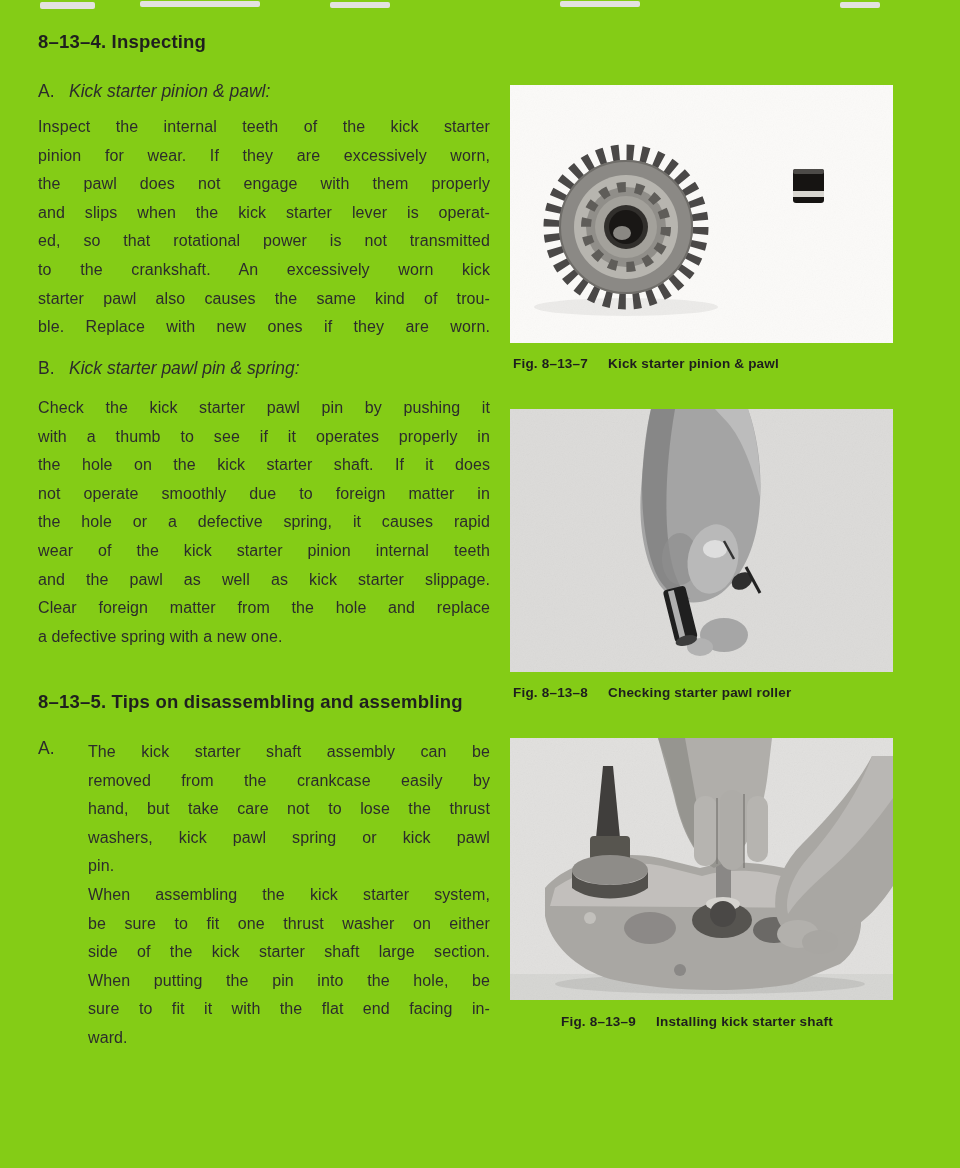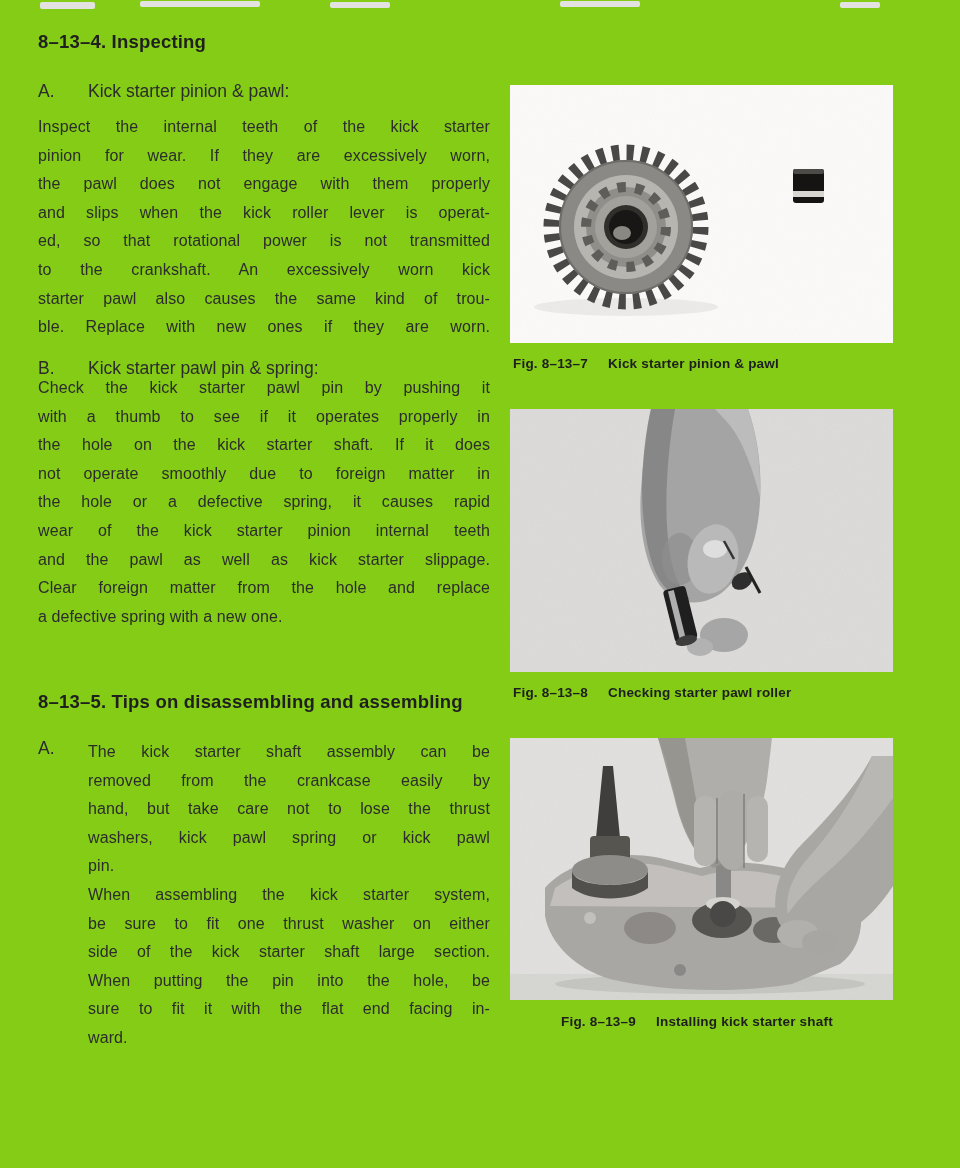"Kick starter pinion & pawl:" .item-heading { font-style: none -> italic; margin-left: 50px -> 31px }
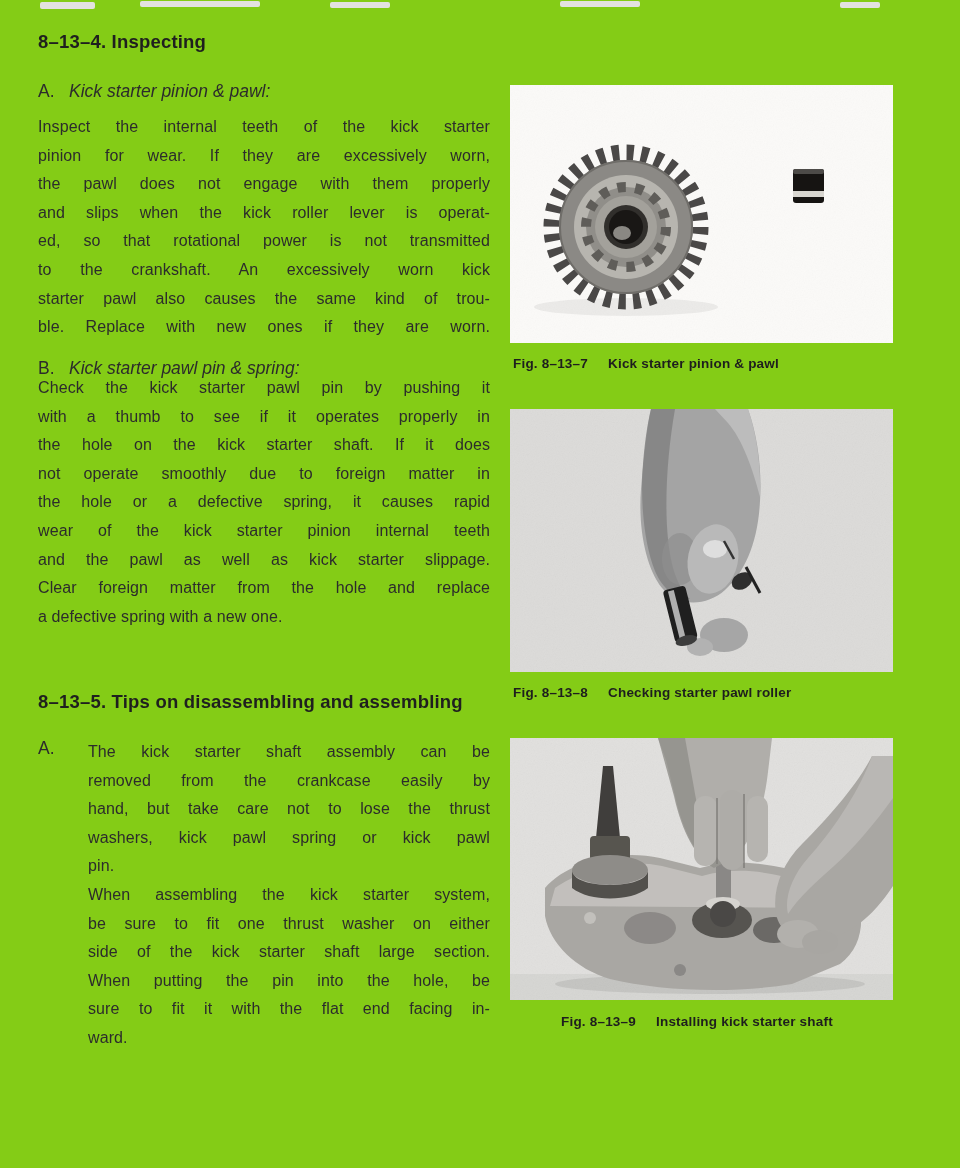"and slips when the kick" div.tline { text: roller -> starter }
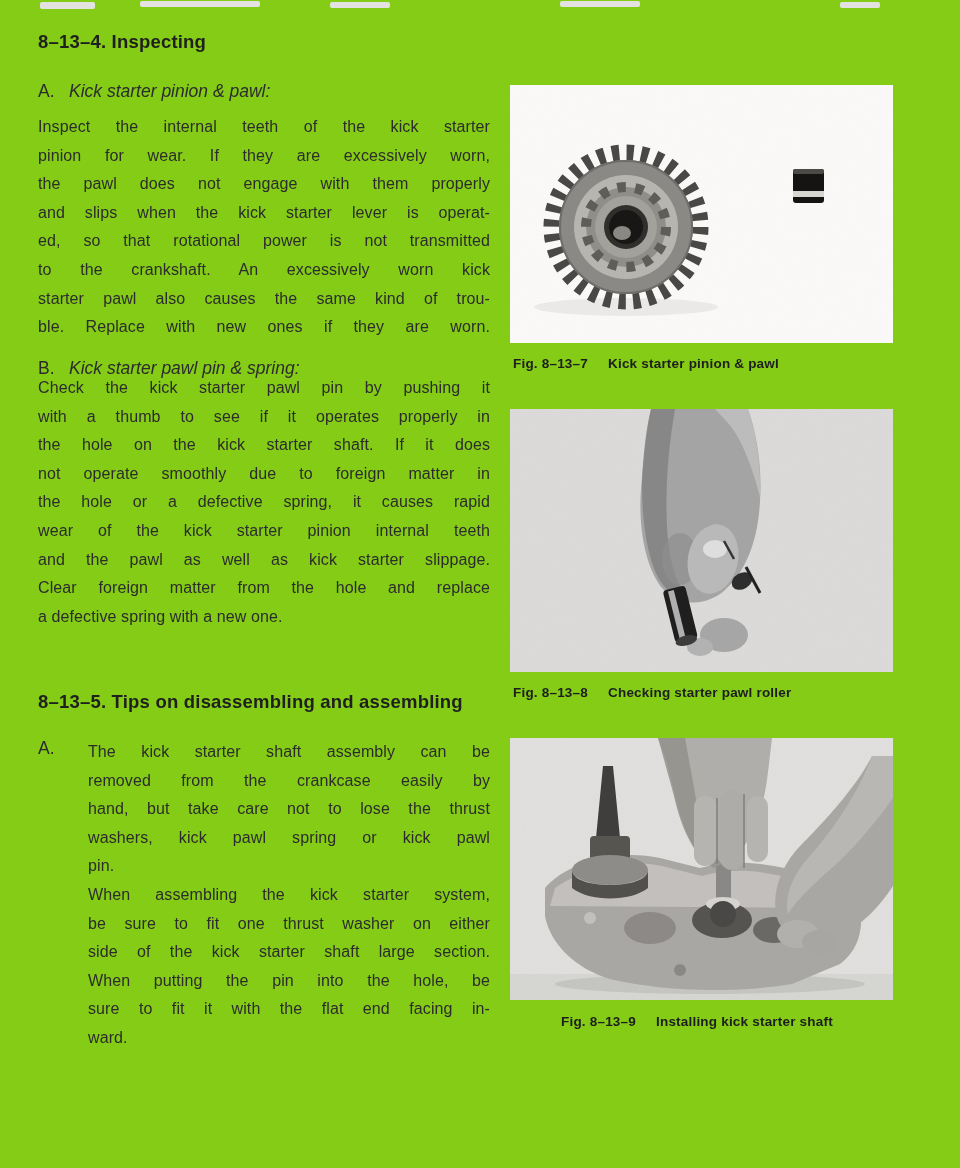"Check the kick starter pawl" div.para { top: 374px -> 394px }
